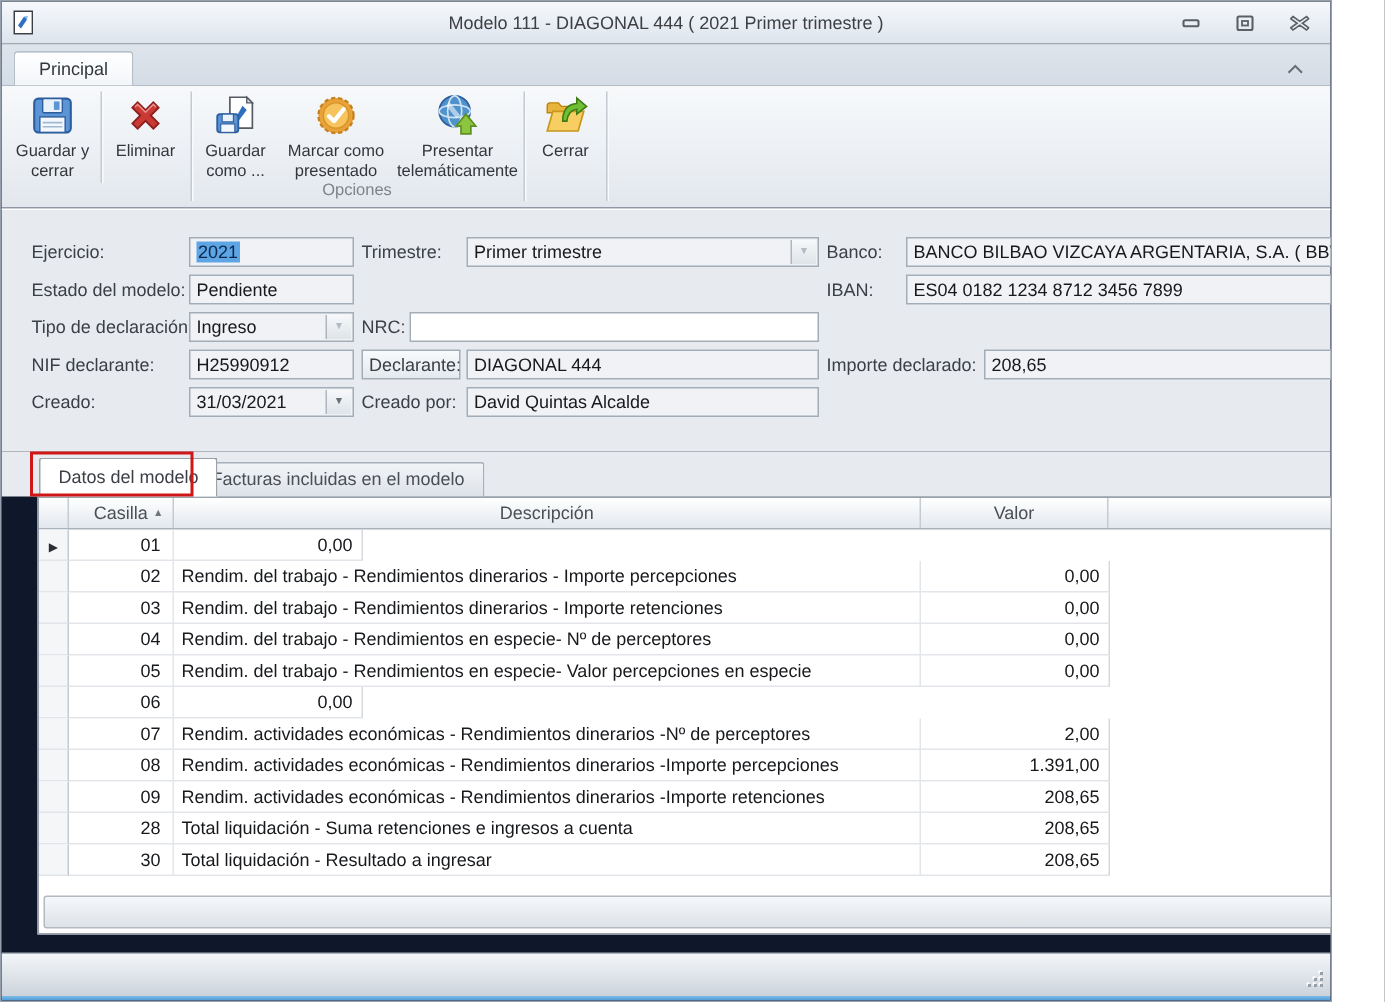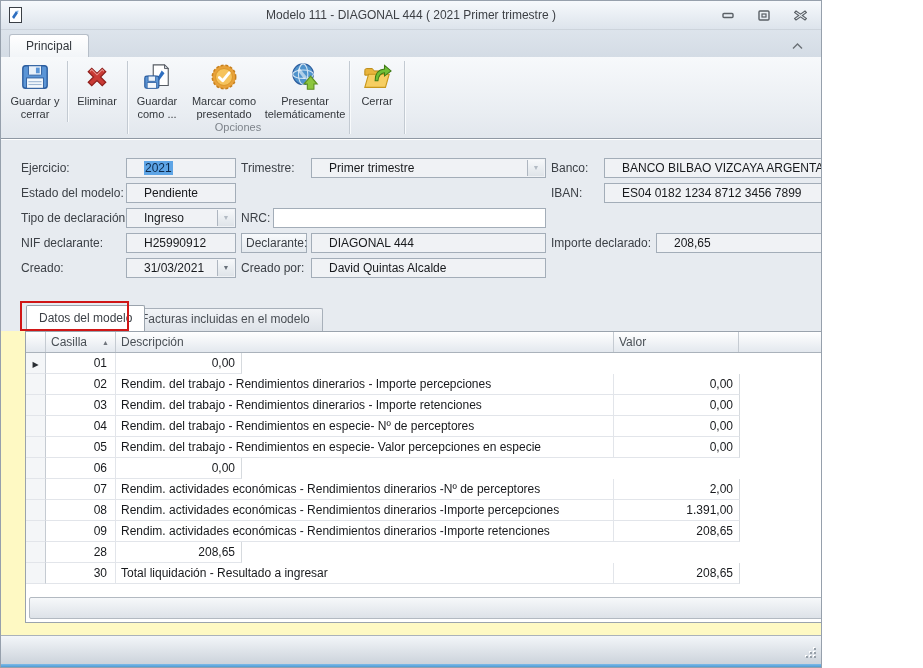"Modelo 111 - DIAGONAL 444" .window { background: #fef9c3 -> #0f172a; width: 822px -> 888px }
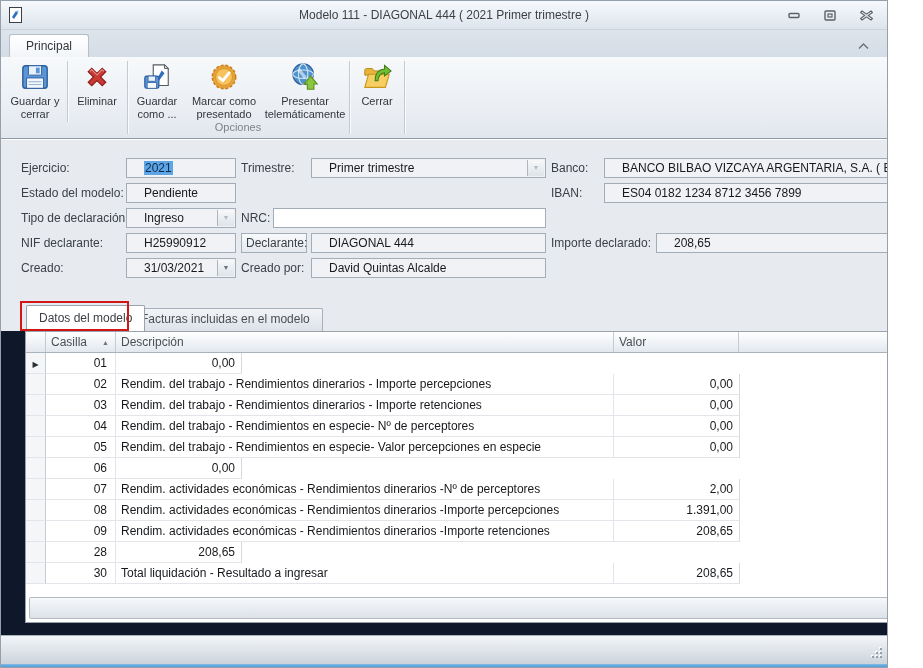"2021" .ffield { padding: 0 17px -> 0 4px }
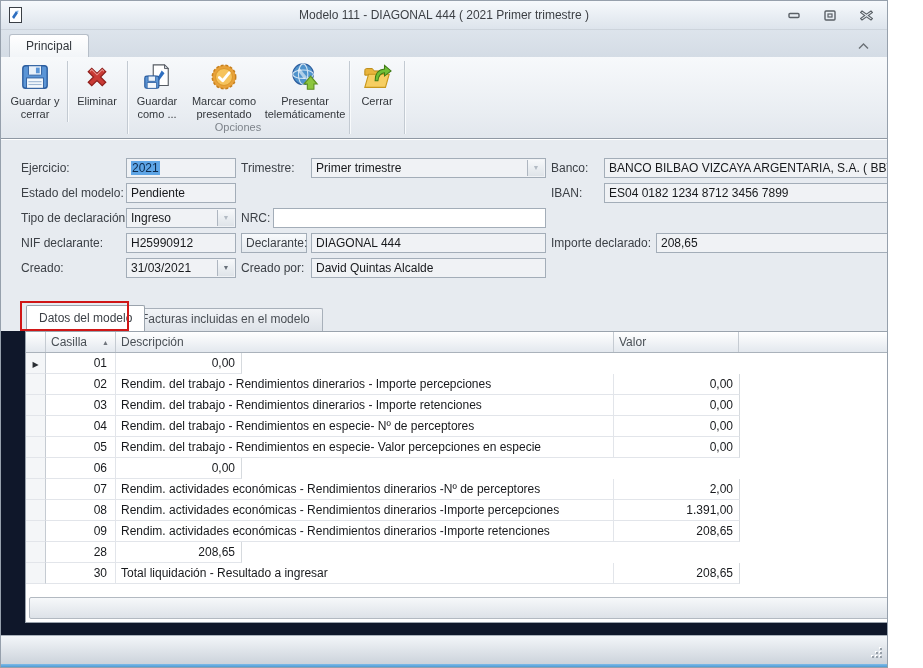"Casilla" .ghead .hc { text-align: none -> center }
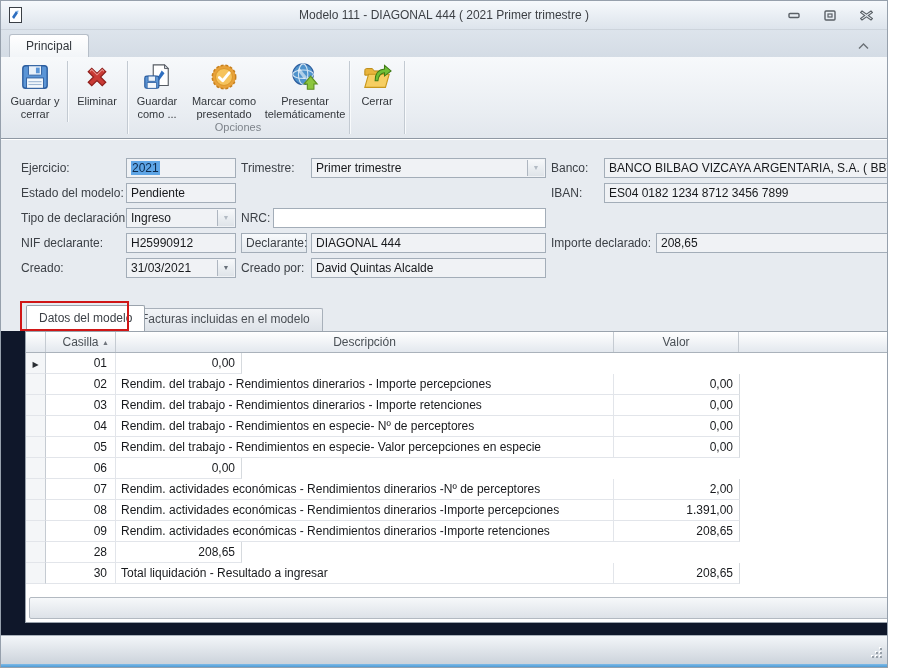"Total liquidación - Suma retenciones" div.c { html: none -> <div>Total liquidación - Suma retenciones e ingresos a cuenta</div> }
